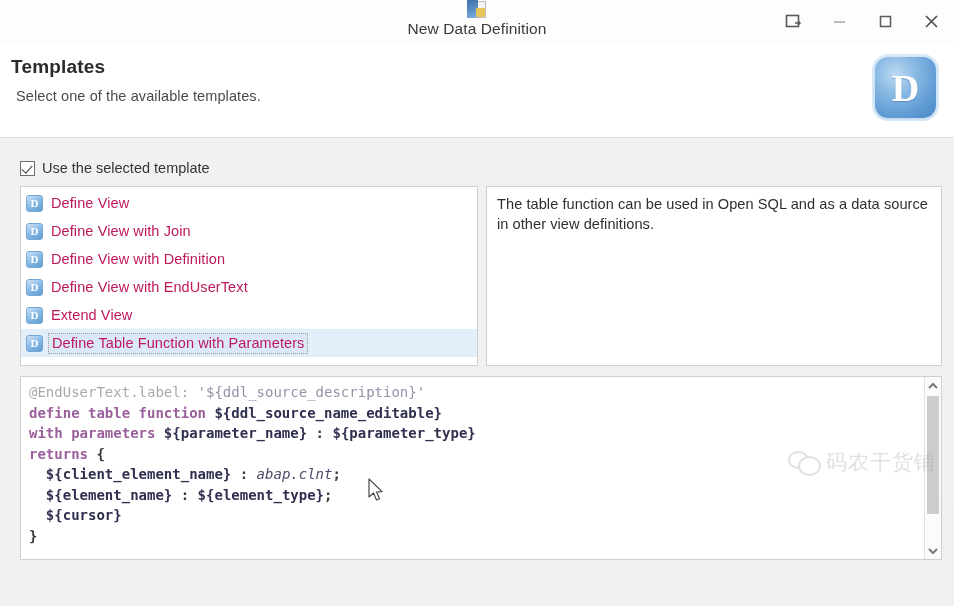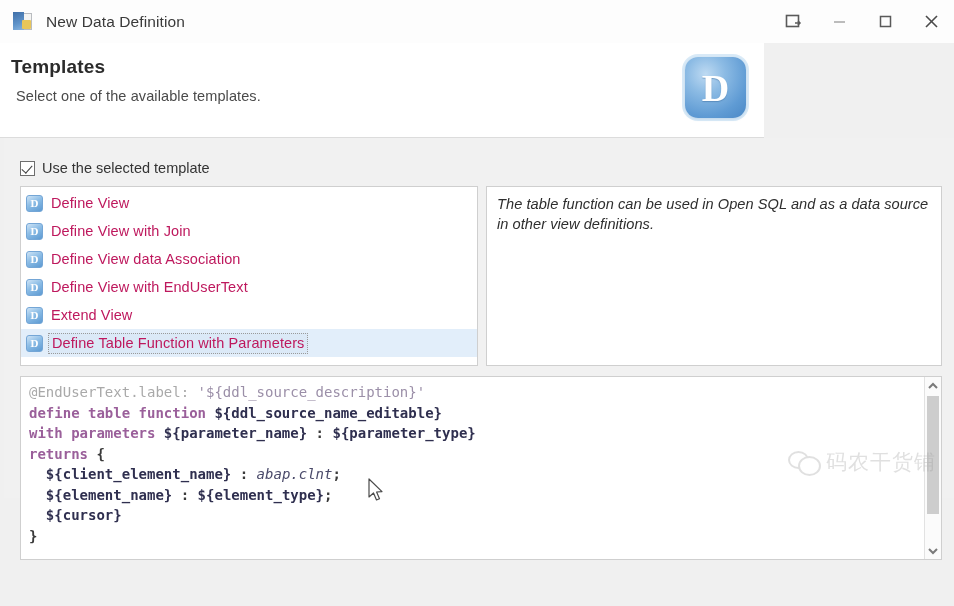"New Data Definition" #titlebar { flex-direction: none -> column }
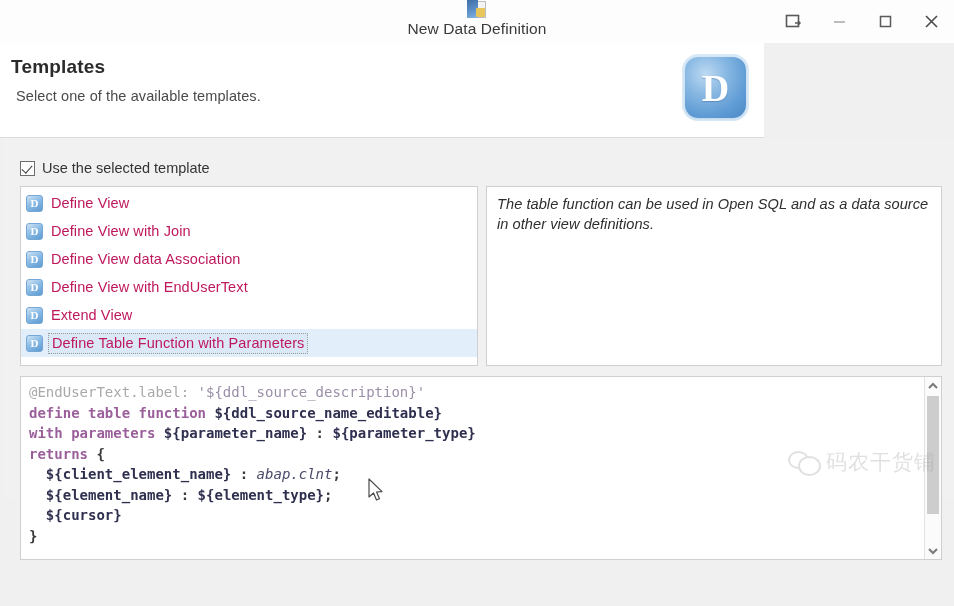"Templates" #header { width: 764px -> 954px }
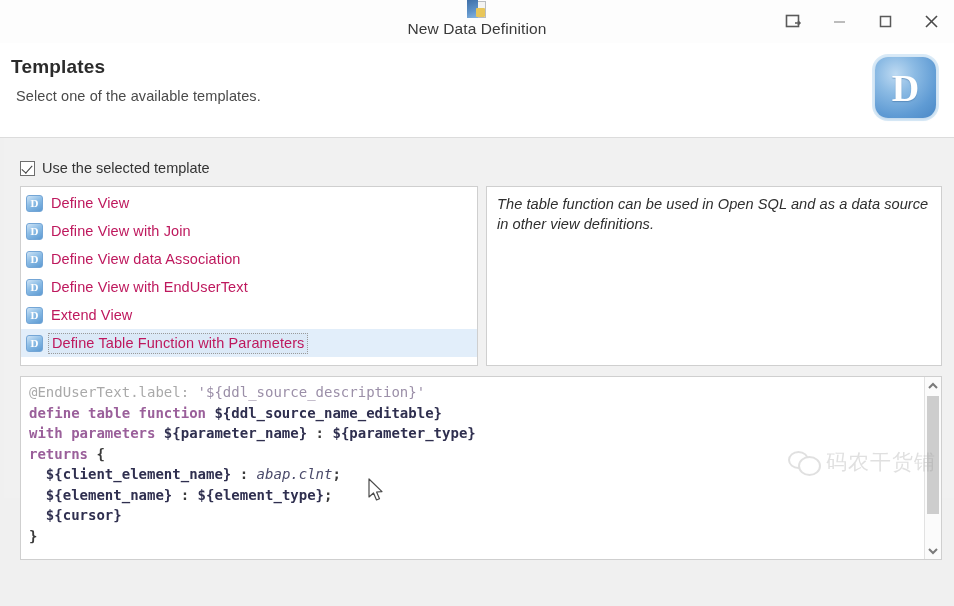"The table function can be" #template-desc p:last-child { font-style: italic -> none }
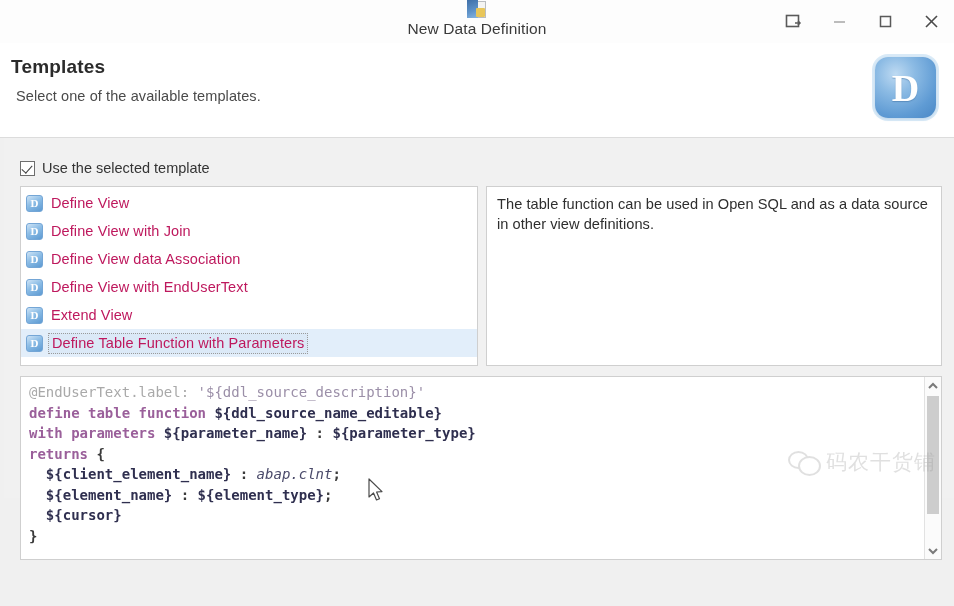"Define View data Association" div.tpl-label { text: data Association -> with Definition }
